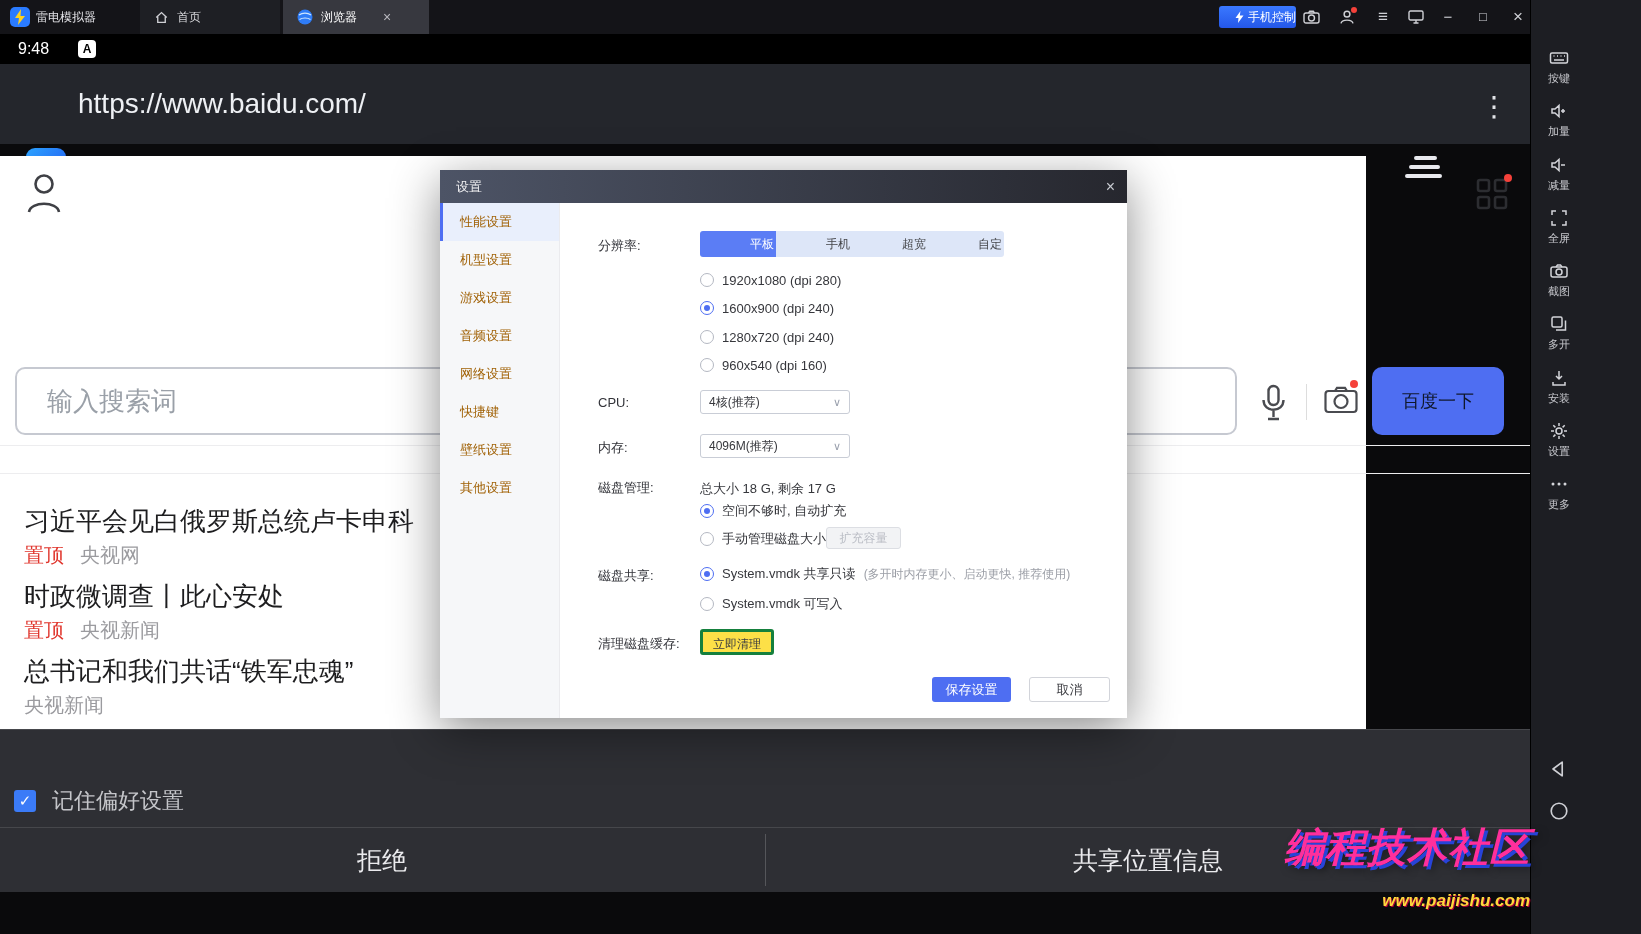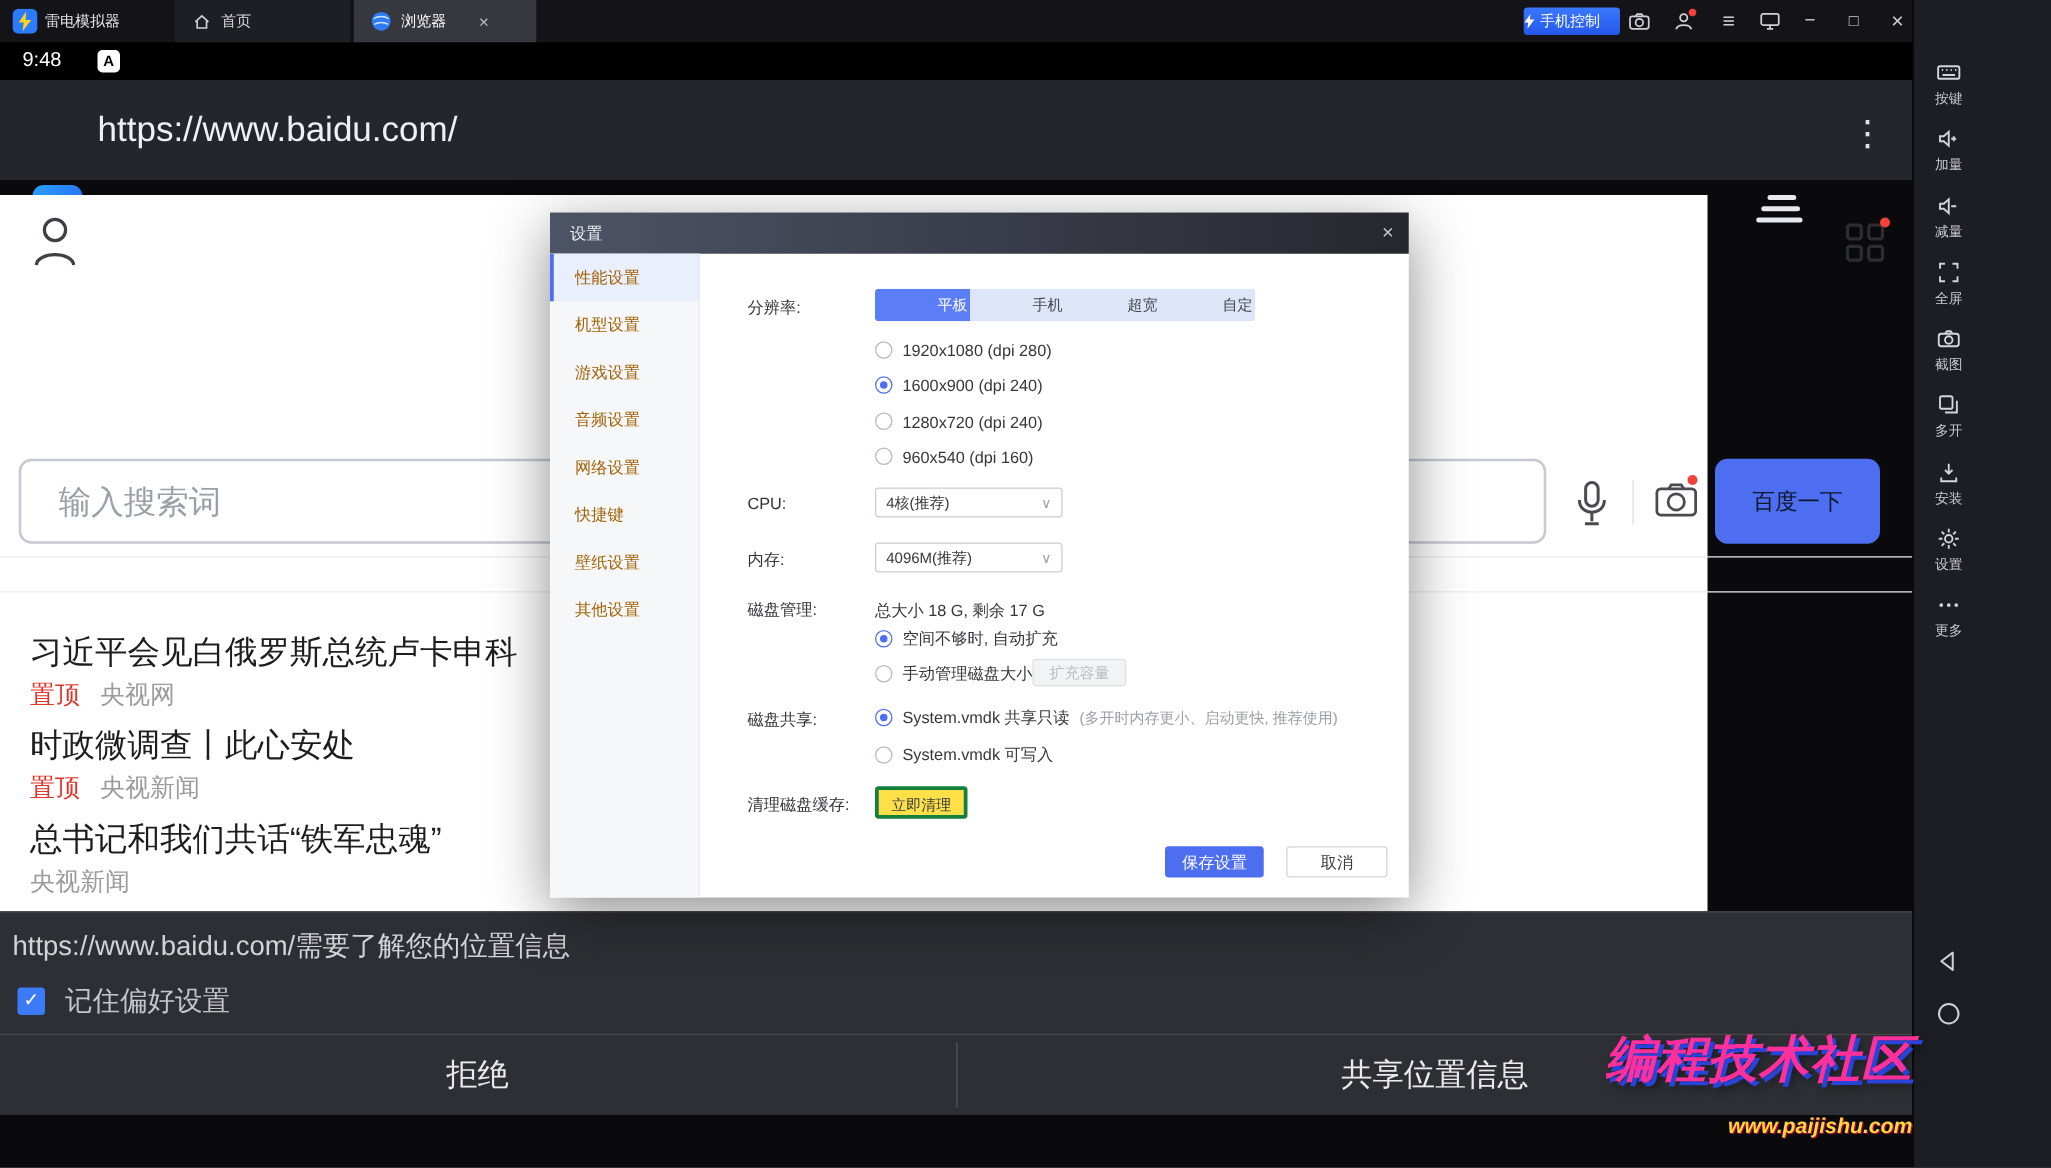"手机控制" .phone-ctl { justify-content: flex-start -> flex-end }
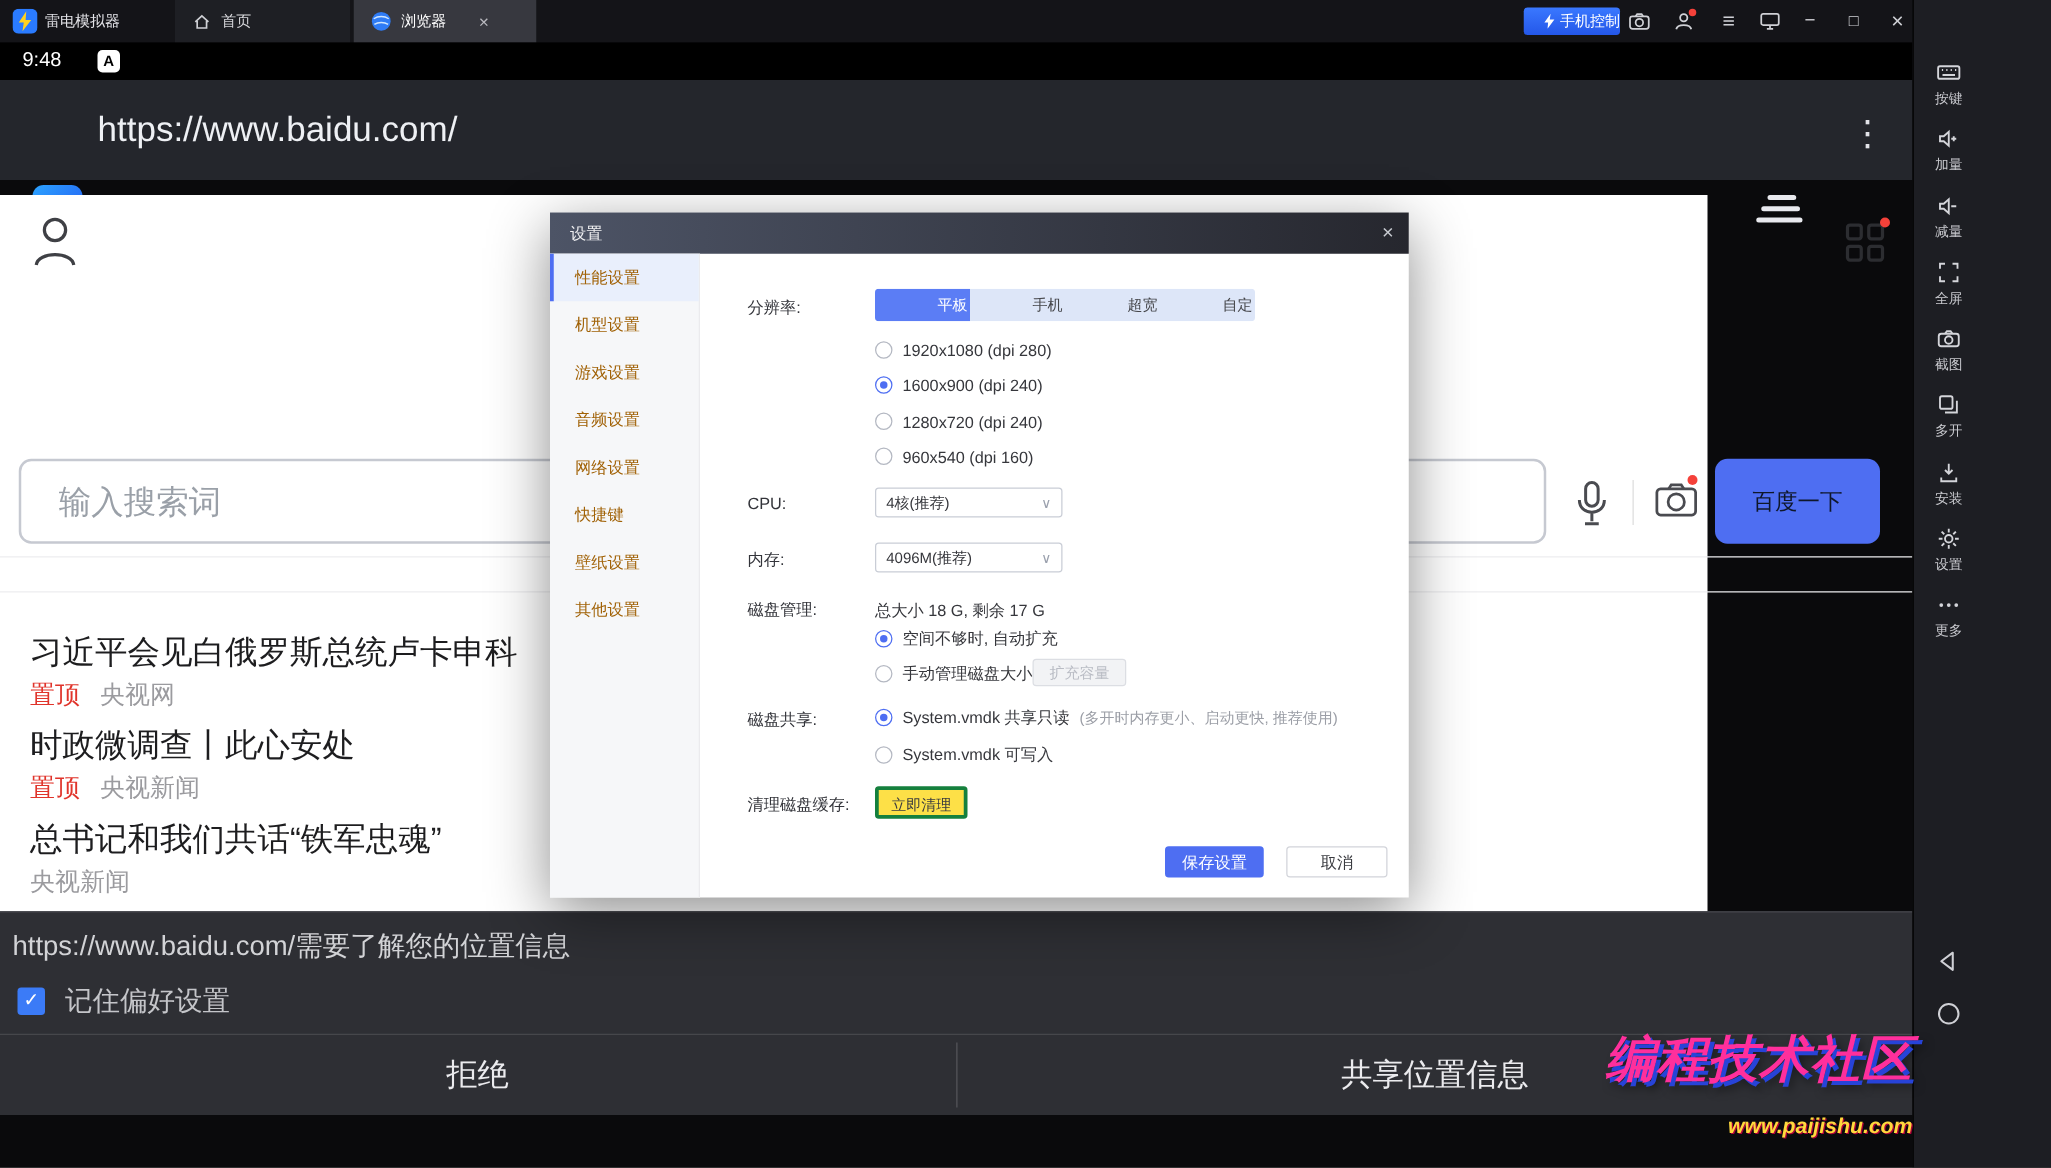"https://www.baidu.com/需要了解您的位置信息" div.perm-msg { html: <div>https://www.baidu.com/需要了解您的位置信息</div> -> none }
